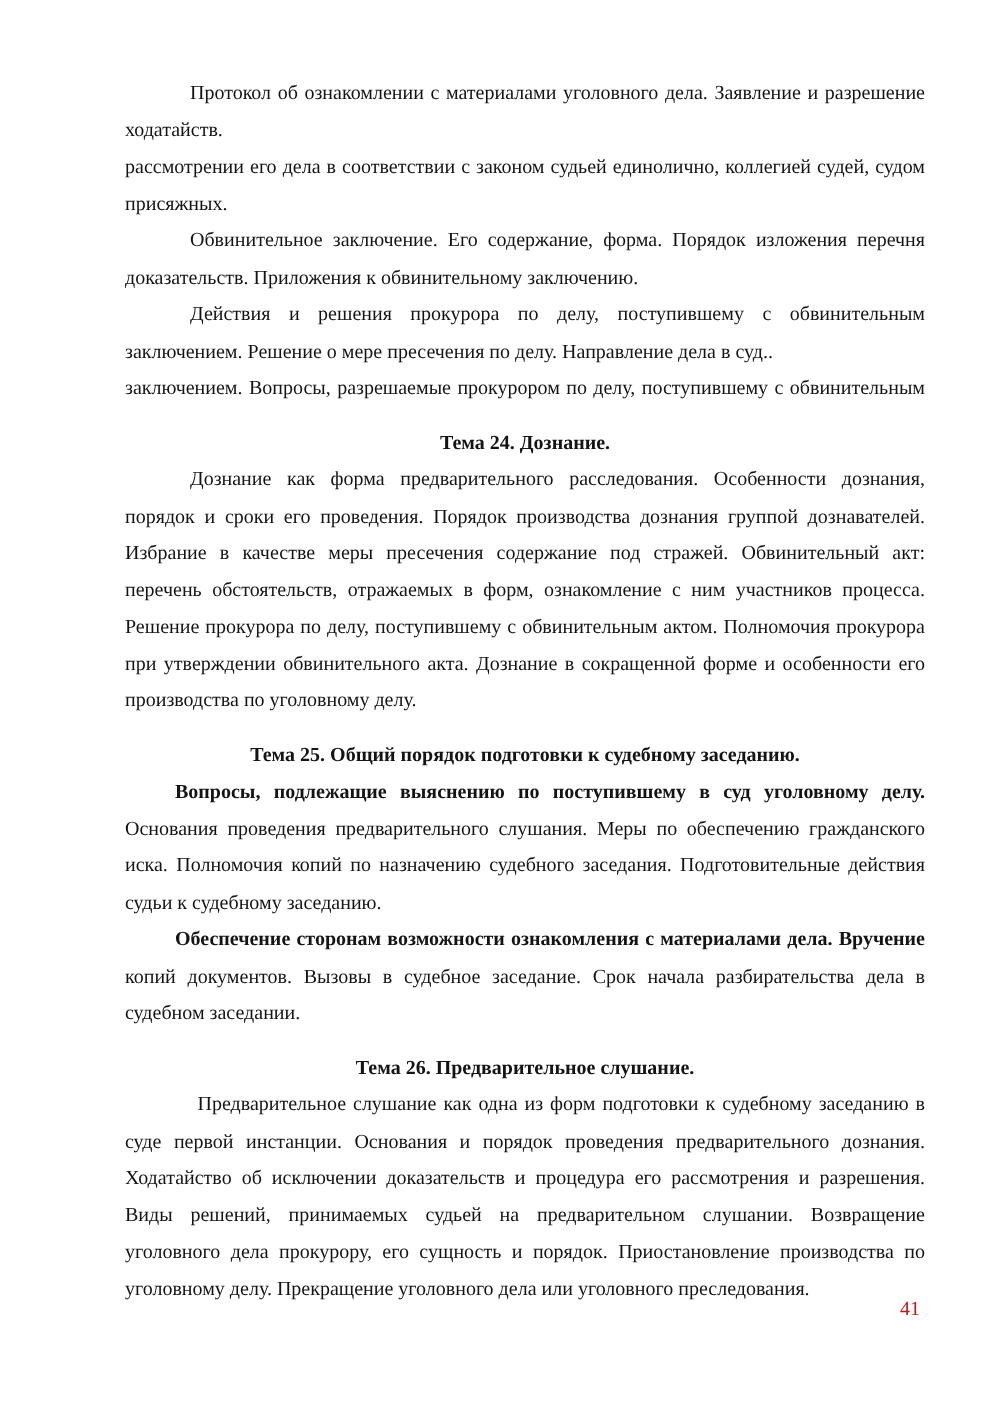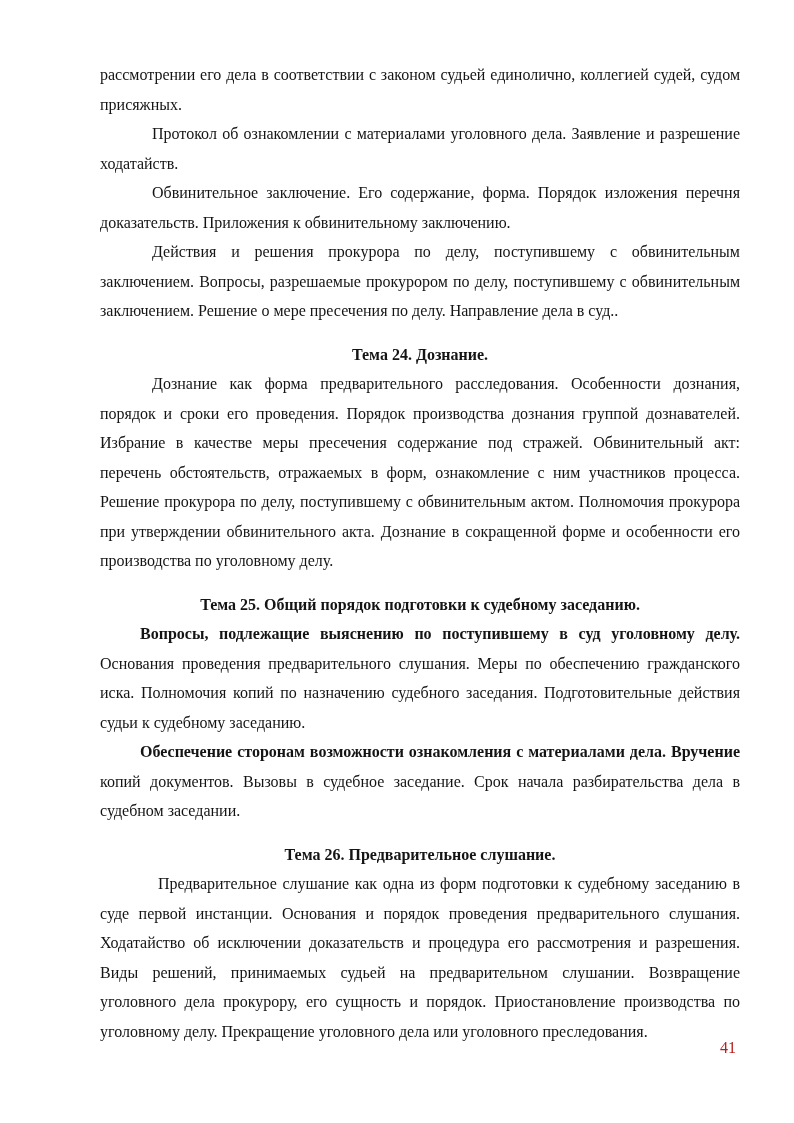"рассмотрении его дела в соответствии" div.paragraph { order: before "Протокол об ознакомлении с материалами" -> after "Протокол об ознакомлении с материалами" }
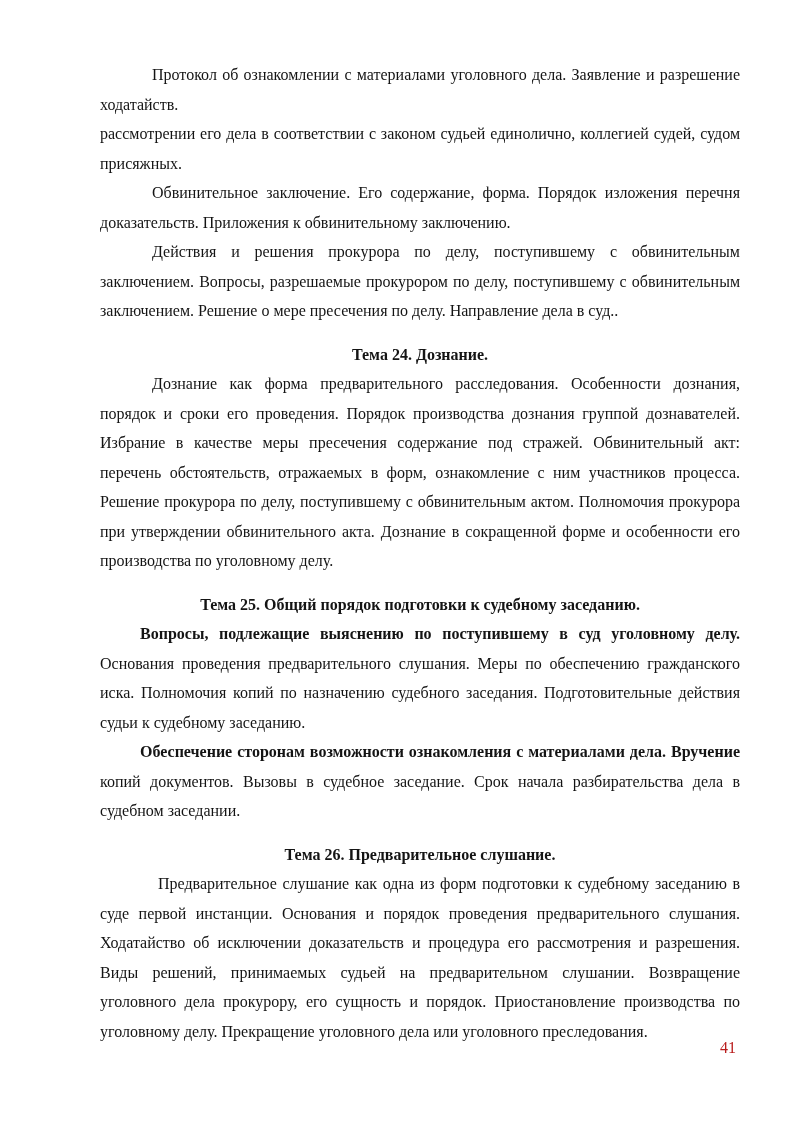"заключением. Вопросы, разрешаемые" div.line { order: before "заключением. Решение о мере пресечения" -> after "заключением. Решение о мере пресечения" }
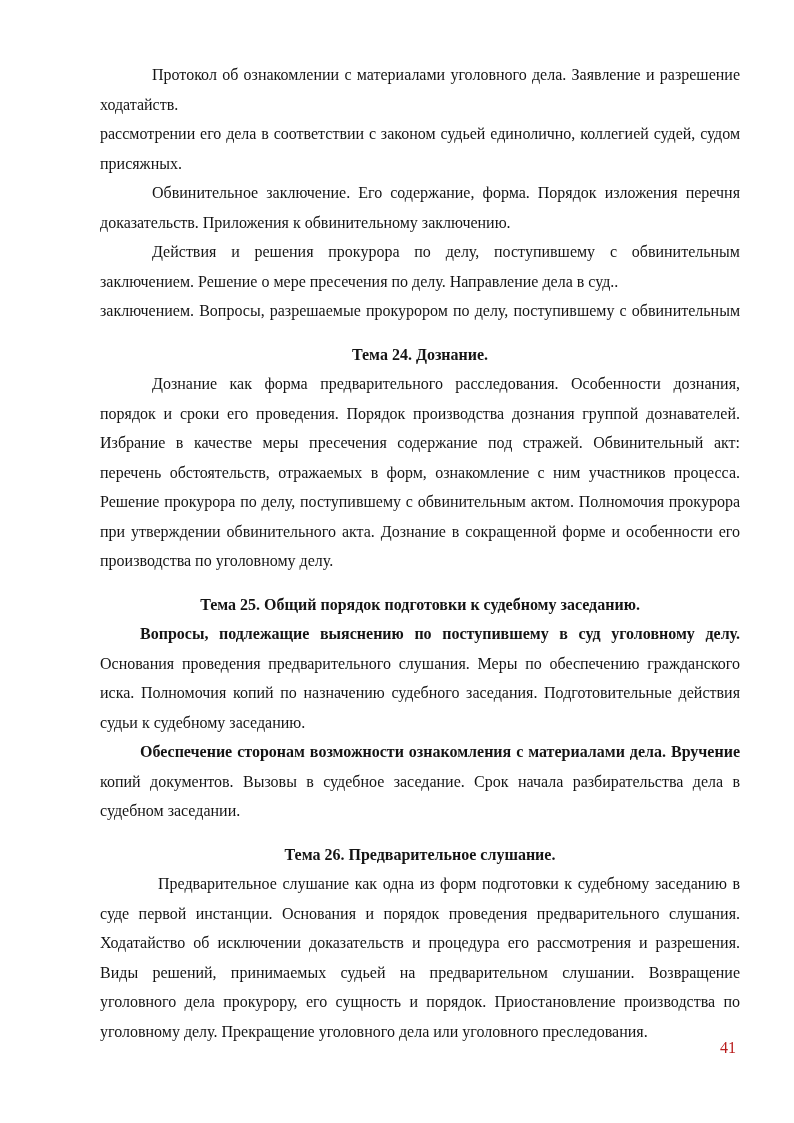"суде первой инстанции. Основания и" div.line { text: слушания -> дознания }
